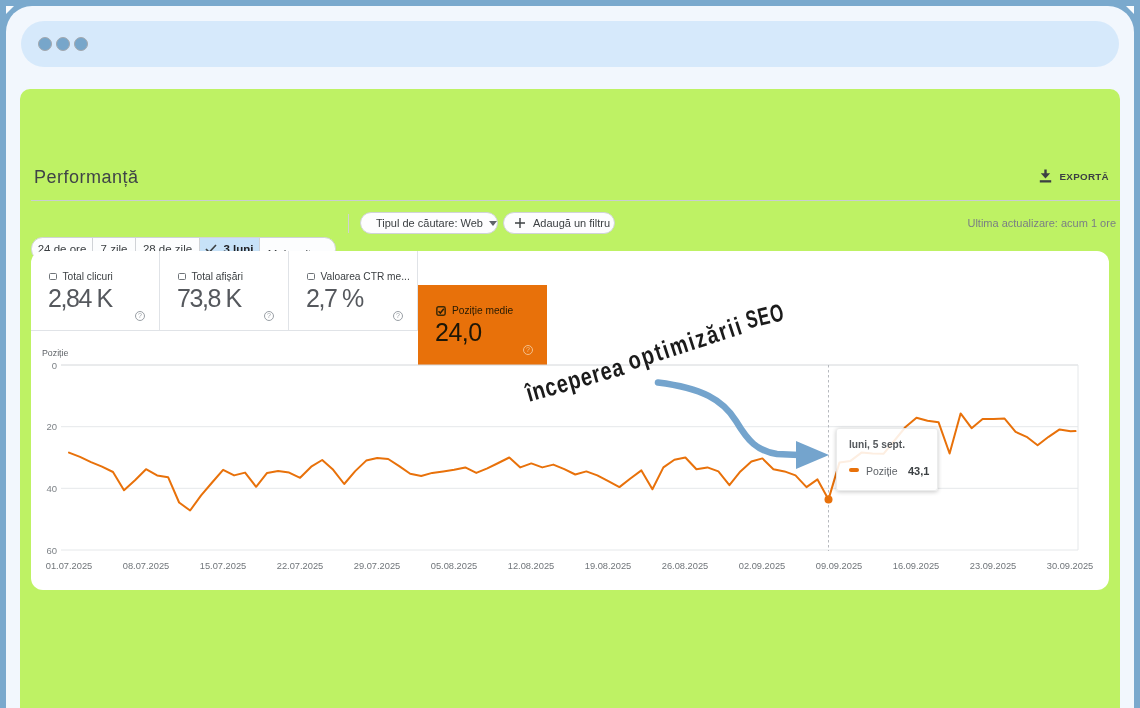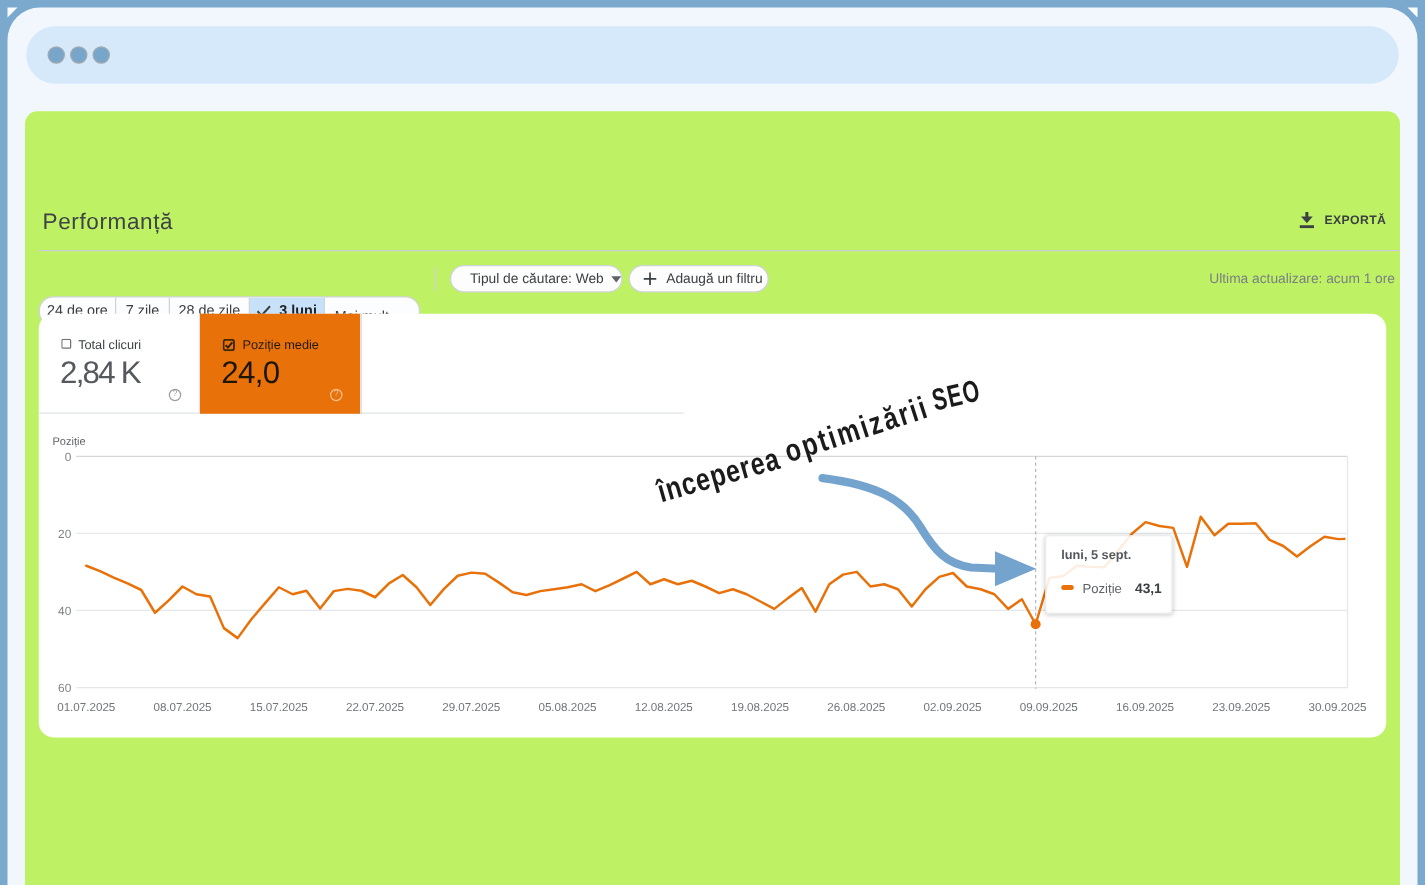"Total clicuri" .tile .lab { align-items: none -> center }
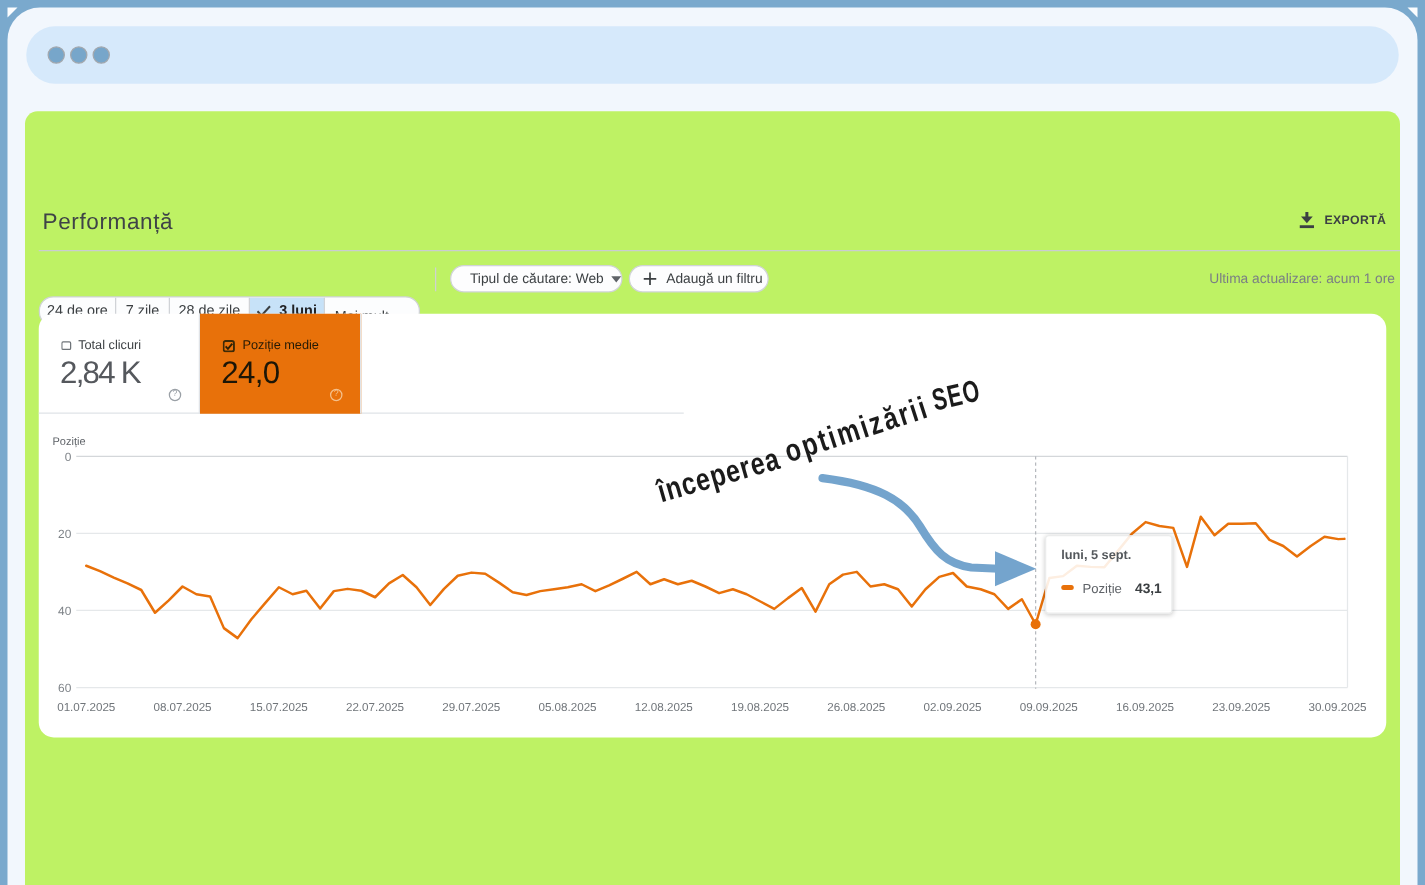"Total afișări" div.tile { html: none -> <div> <div><span></span>Total afișări</div> <div>73,8 K</div> <div>?</div> </div> }
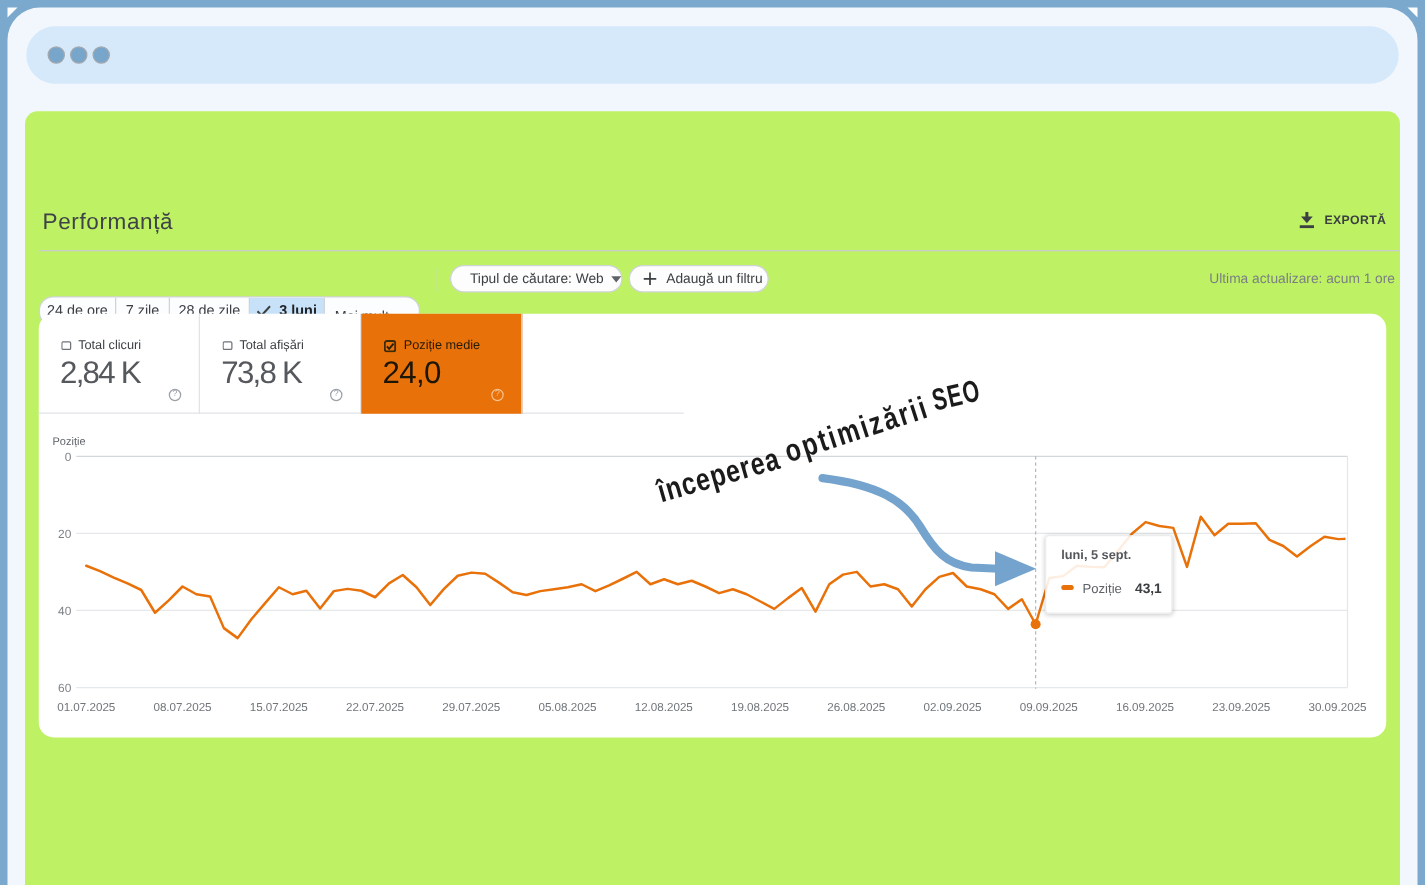"Valoarea CTR me..." div.tile { html: none -> <div> <div><span></span>Valoarea CTR me...</div> <div>2,7 %</div> <div>?</div> </div> }
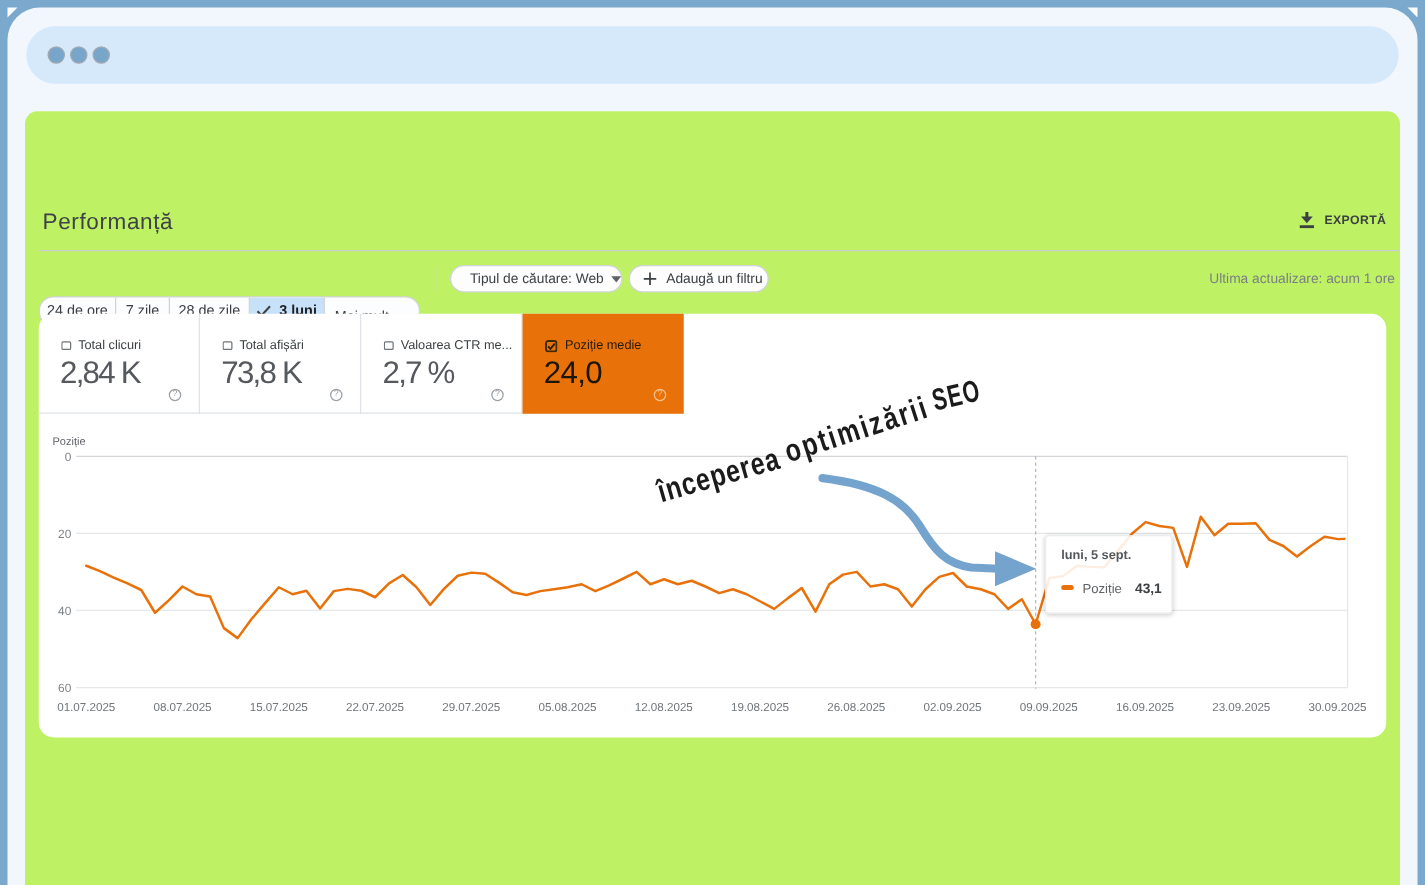"Poziție medie" .tile.orange { margin-top: none -> 34px }
